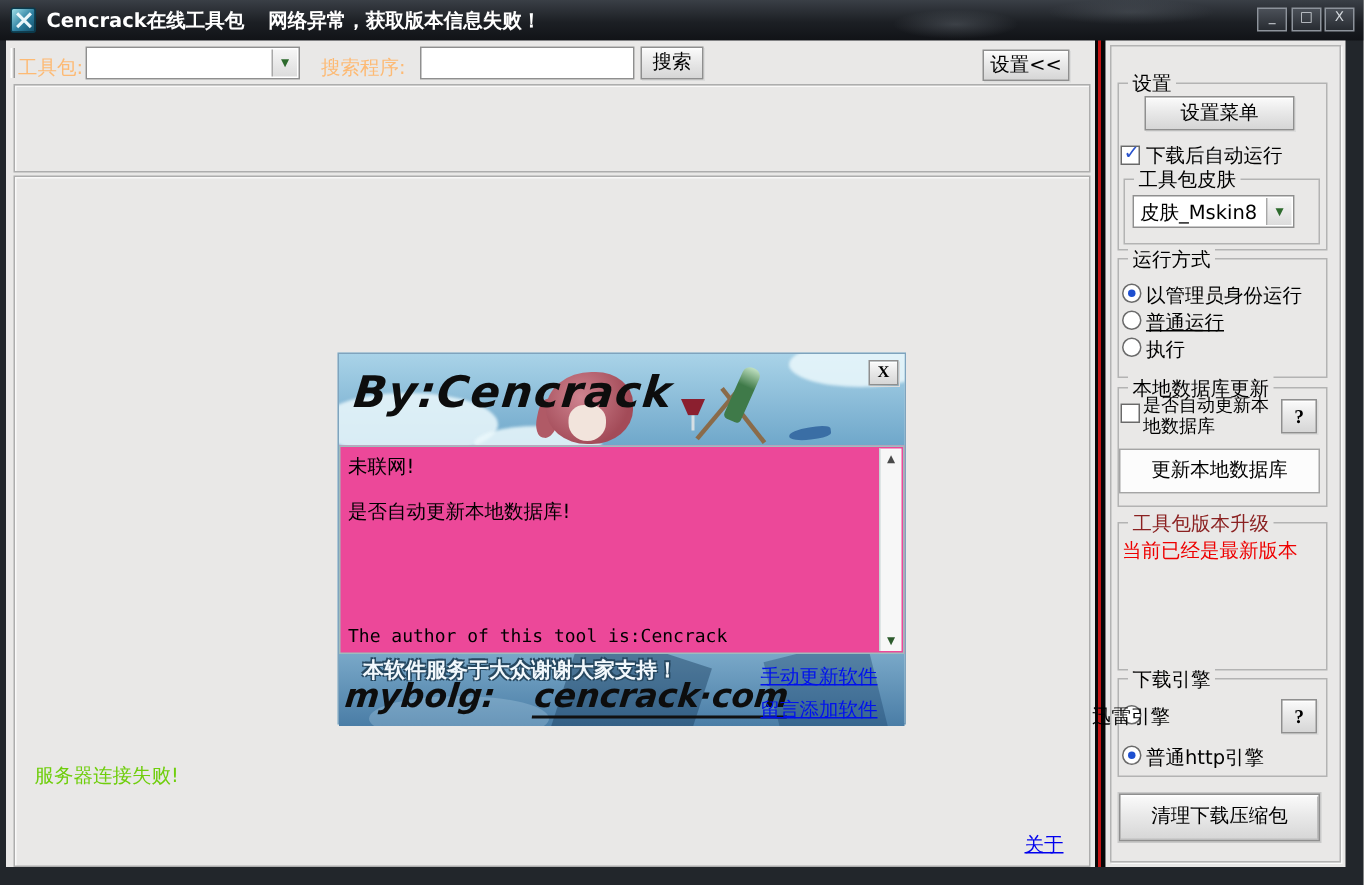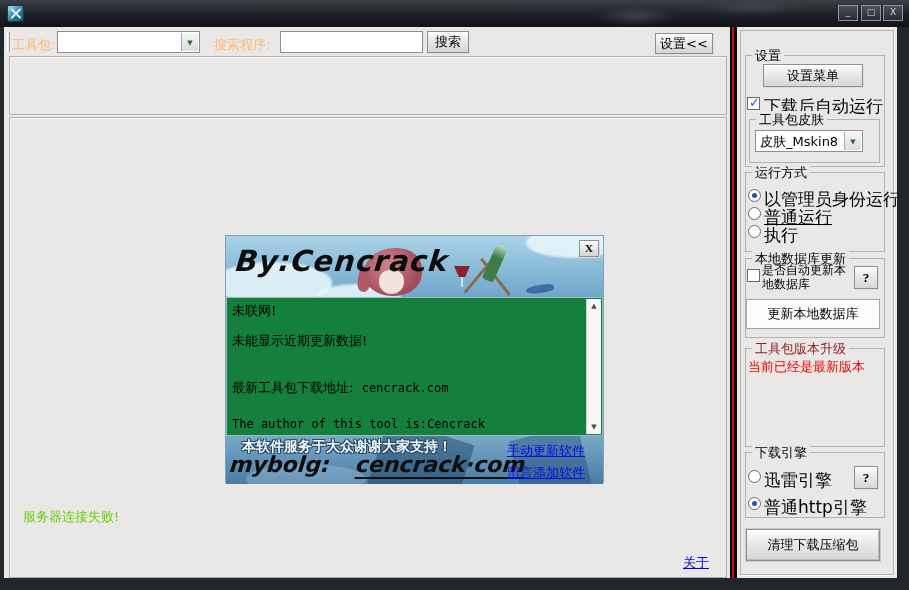"Cencrack在线工具包 网络异常，获取版本信息失败！" div.abs { html: none -> <div> <span>Cencrack在线工具包</span><span>网络异常，获取版本信息失败！</span> </div> }
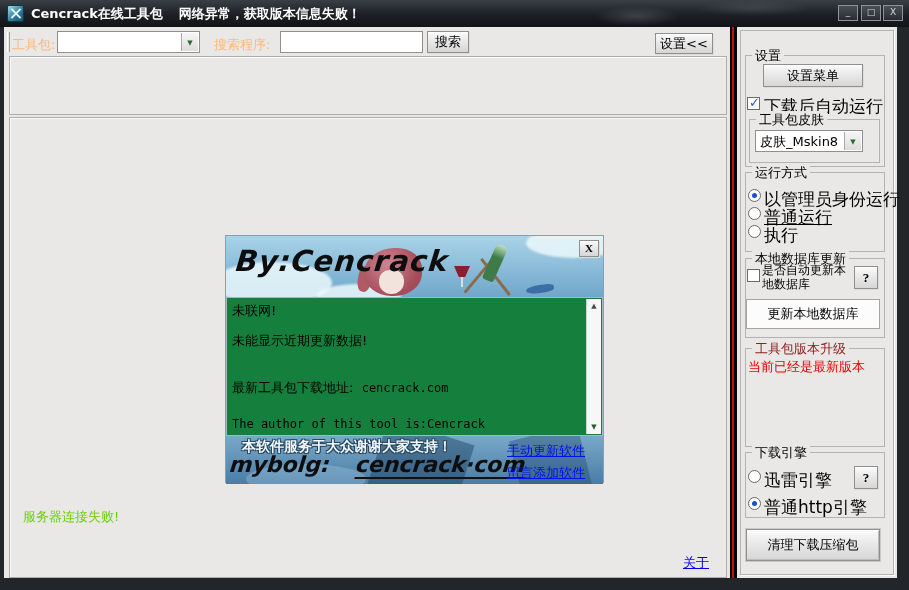"下载后自动运行" .lbl { font-size: 17px -> 13px }
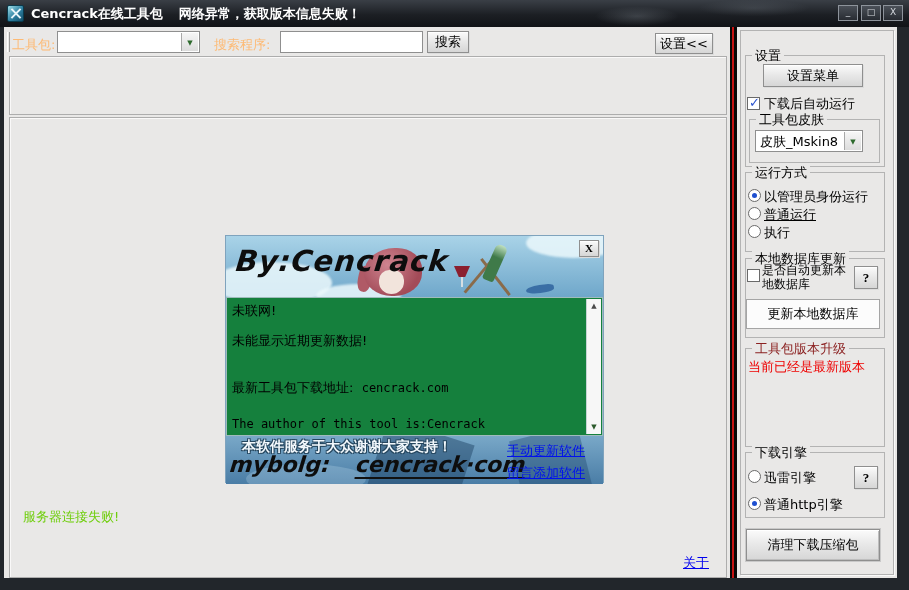"未联网!" .pp-text { background: #15803d -> #ec4899 }
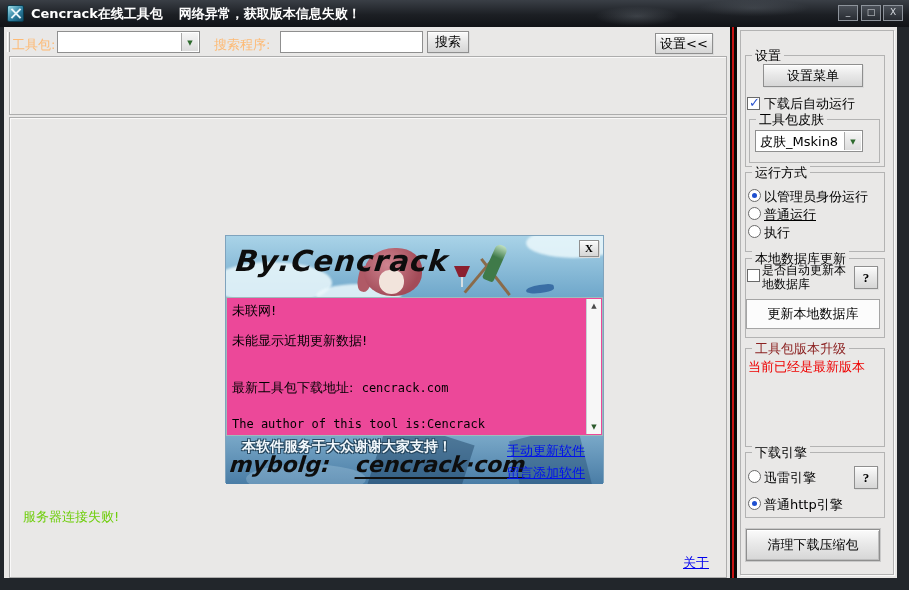"未能显示近期更新数据!" div.msg { text: 未能显示近期更新数据 -> 是否自动更新本地数据库 }
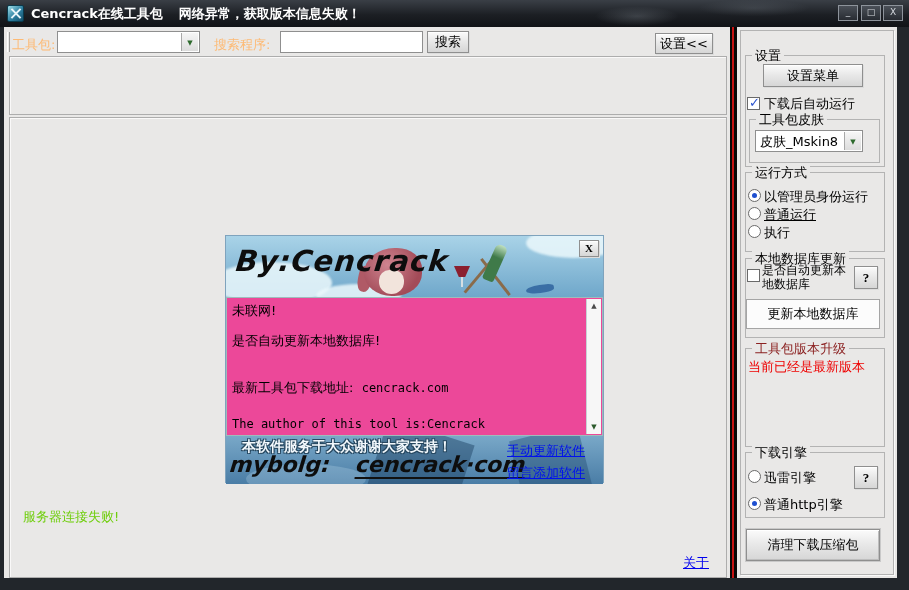"最新工具包下载地址: cencrack.com" div.msg { html: <div><span>最新工具包下载地址:</span>&nbsp;&nbsp;<span>cencrack.com</span></div> -> none }
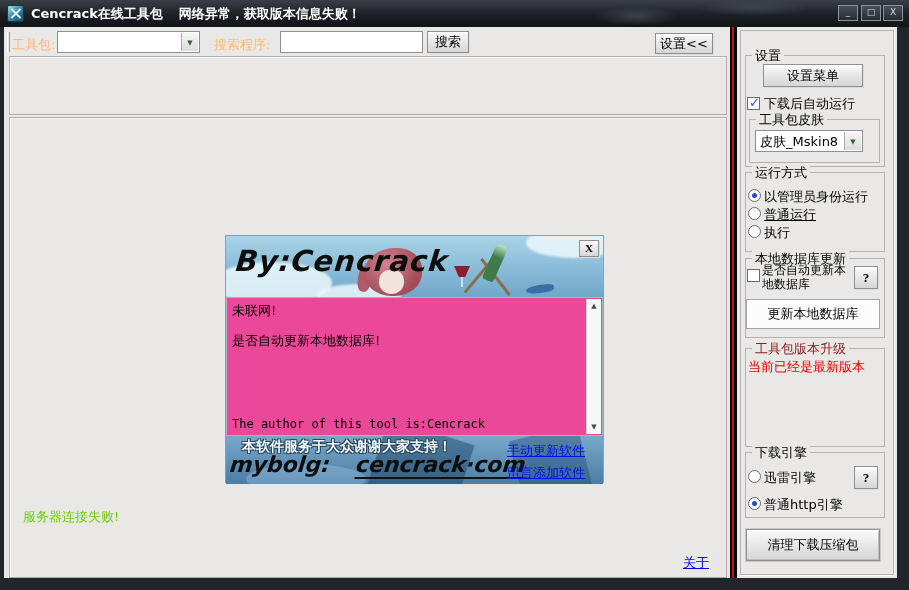"迅雷引擎" .lbl-thunder { left: 764px -> 728px }
